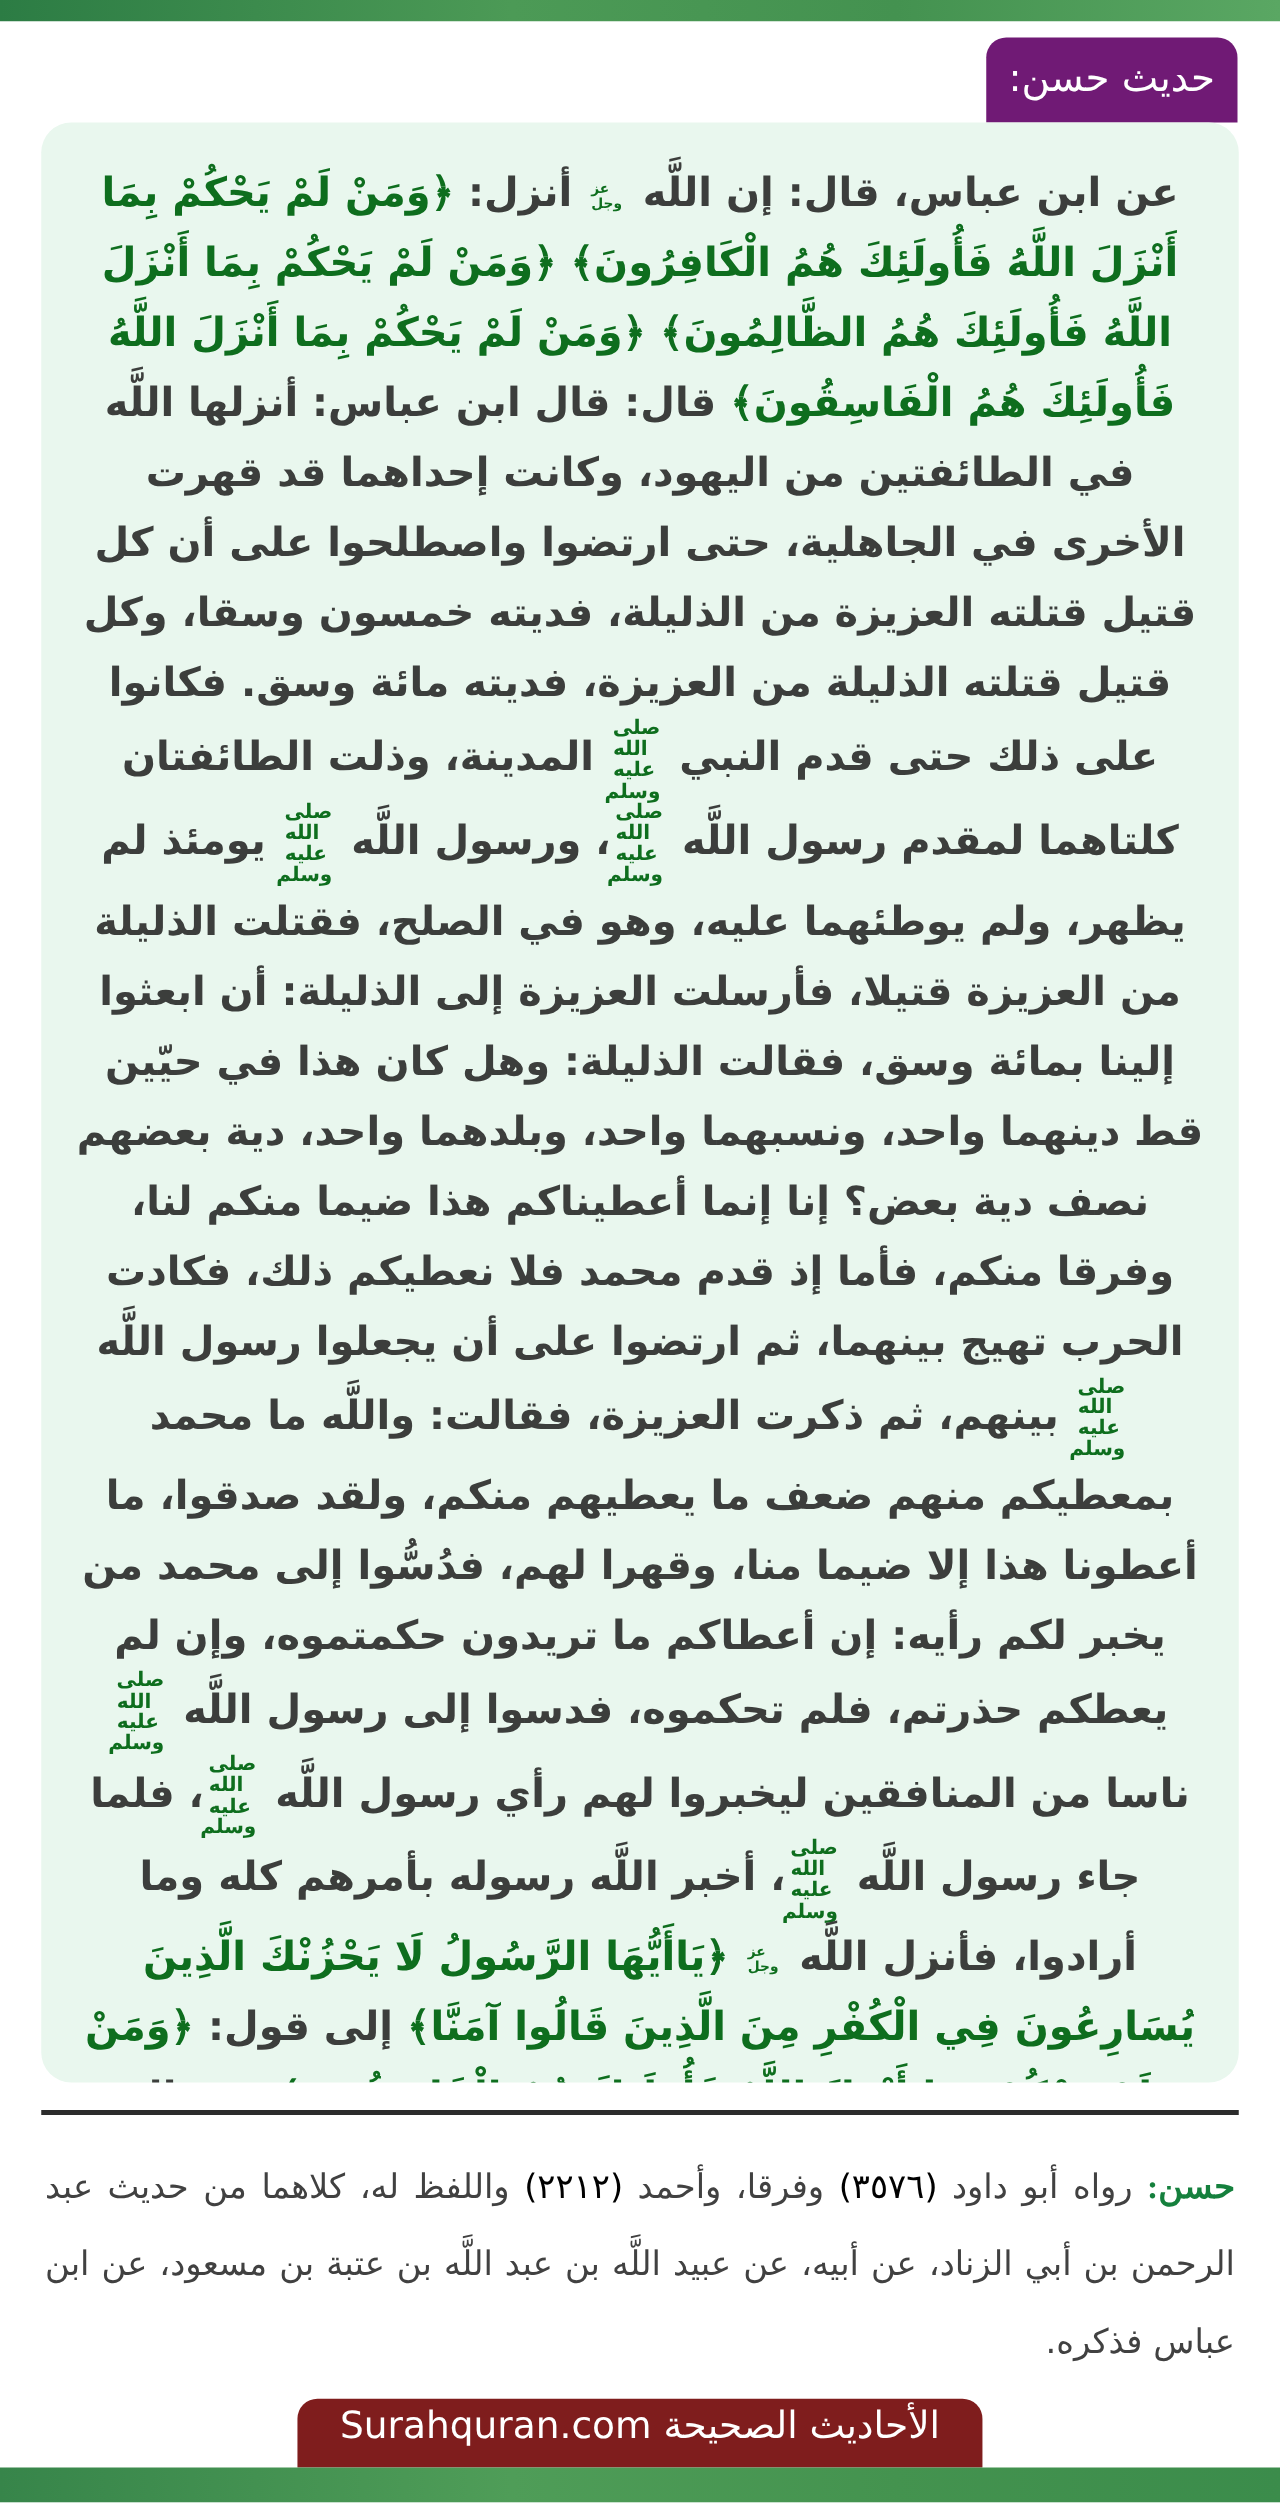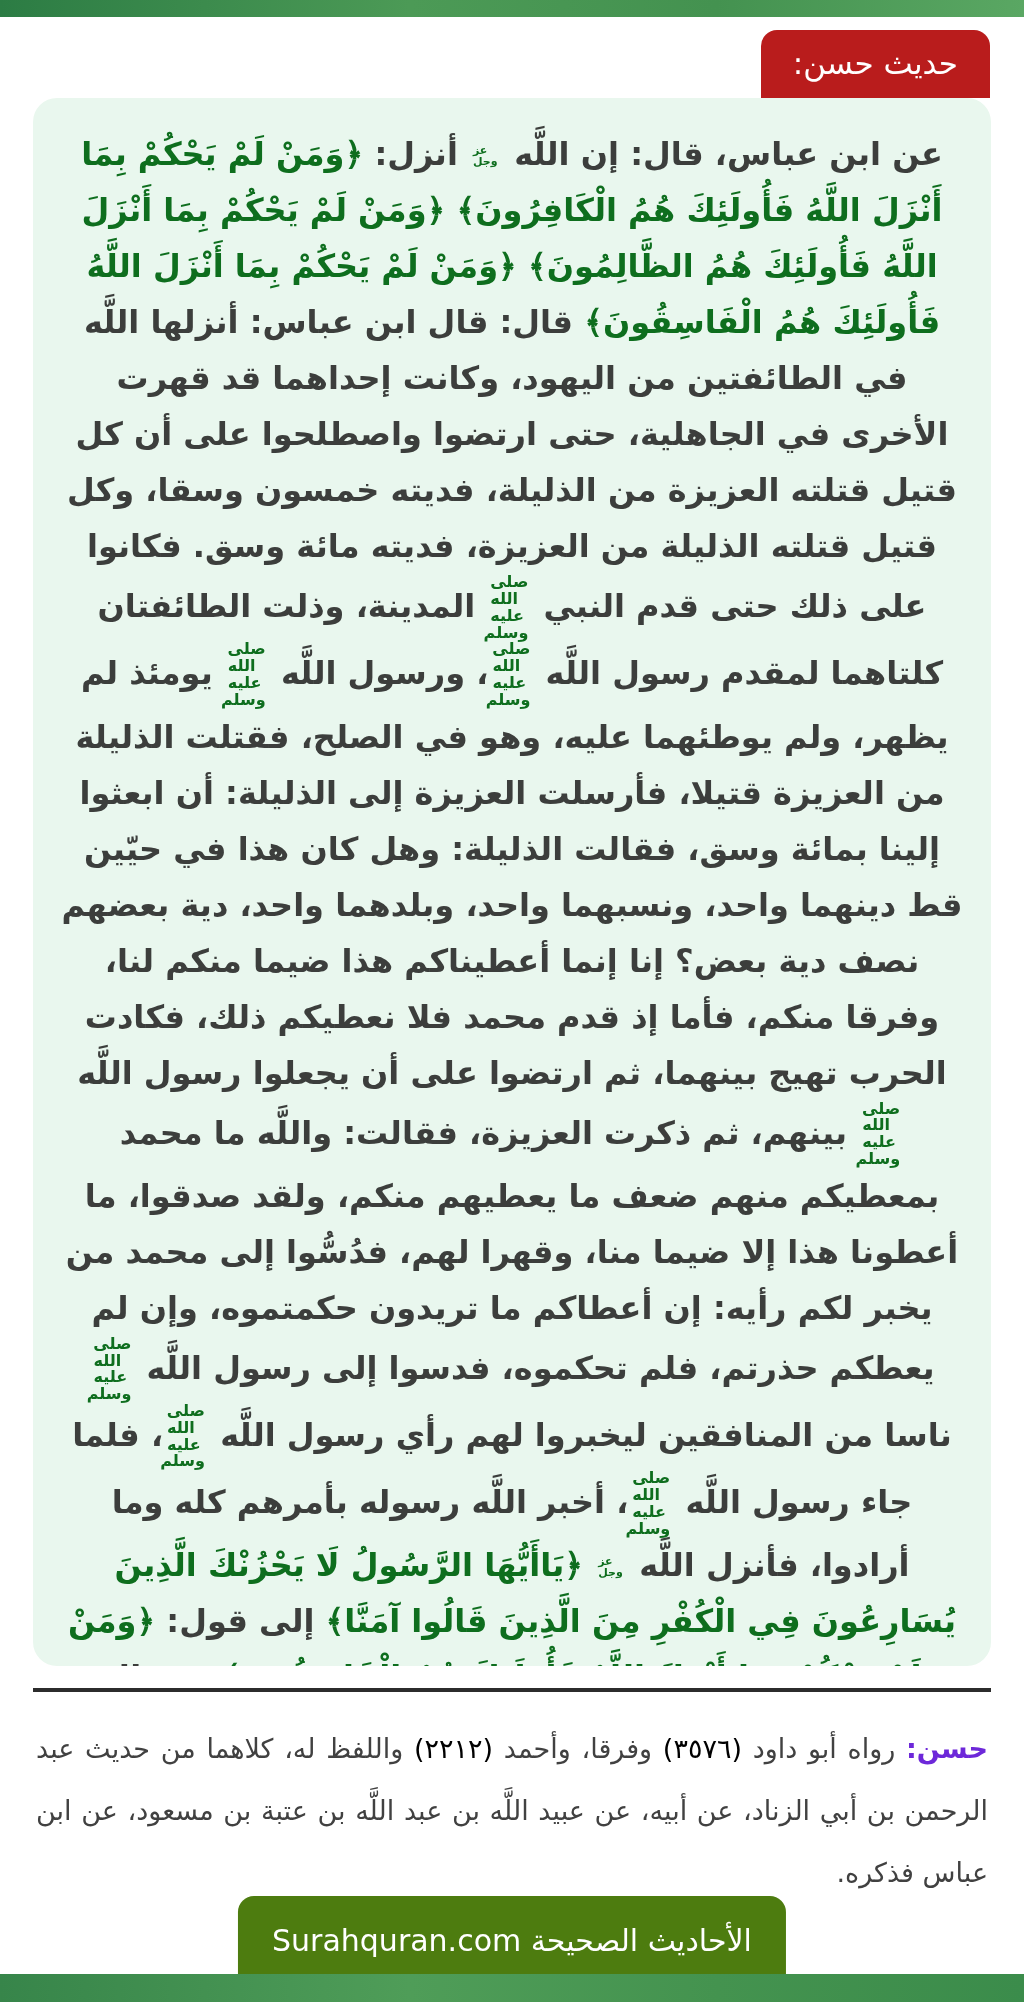"حديث حسن:" .grade-label { background: #b91c1c -> #701a75; padding: 13px 32px 15px -> 13px 18px 15px }
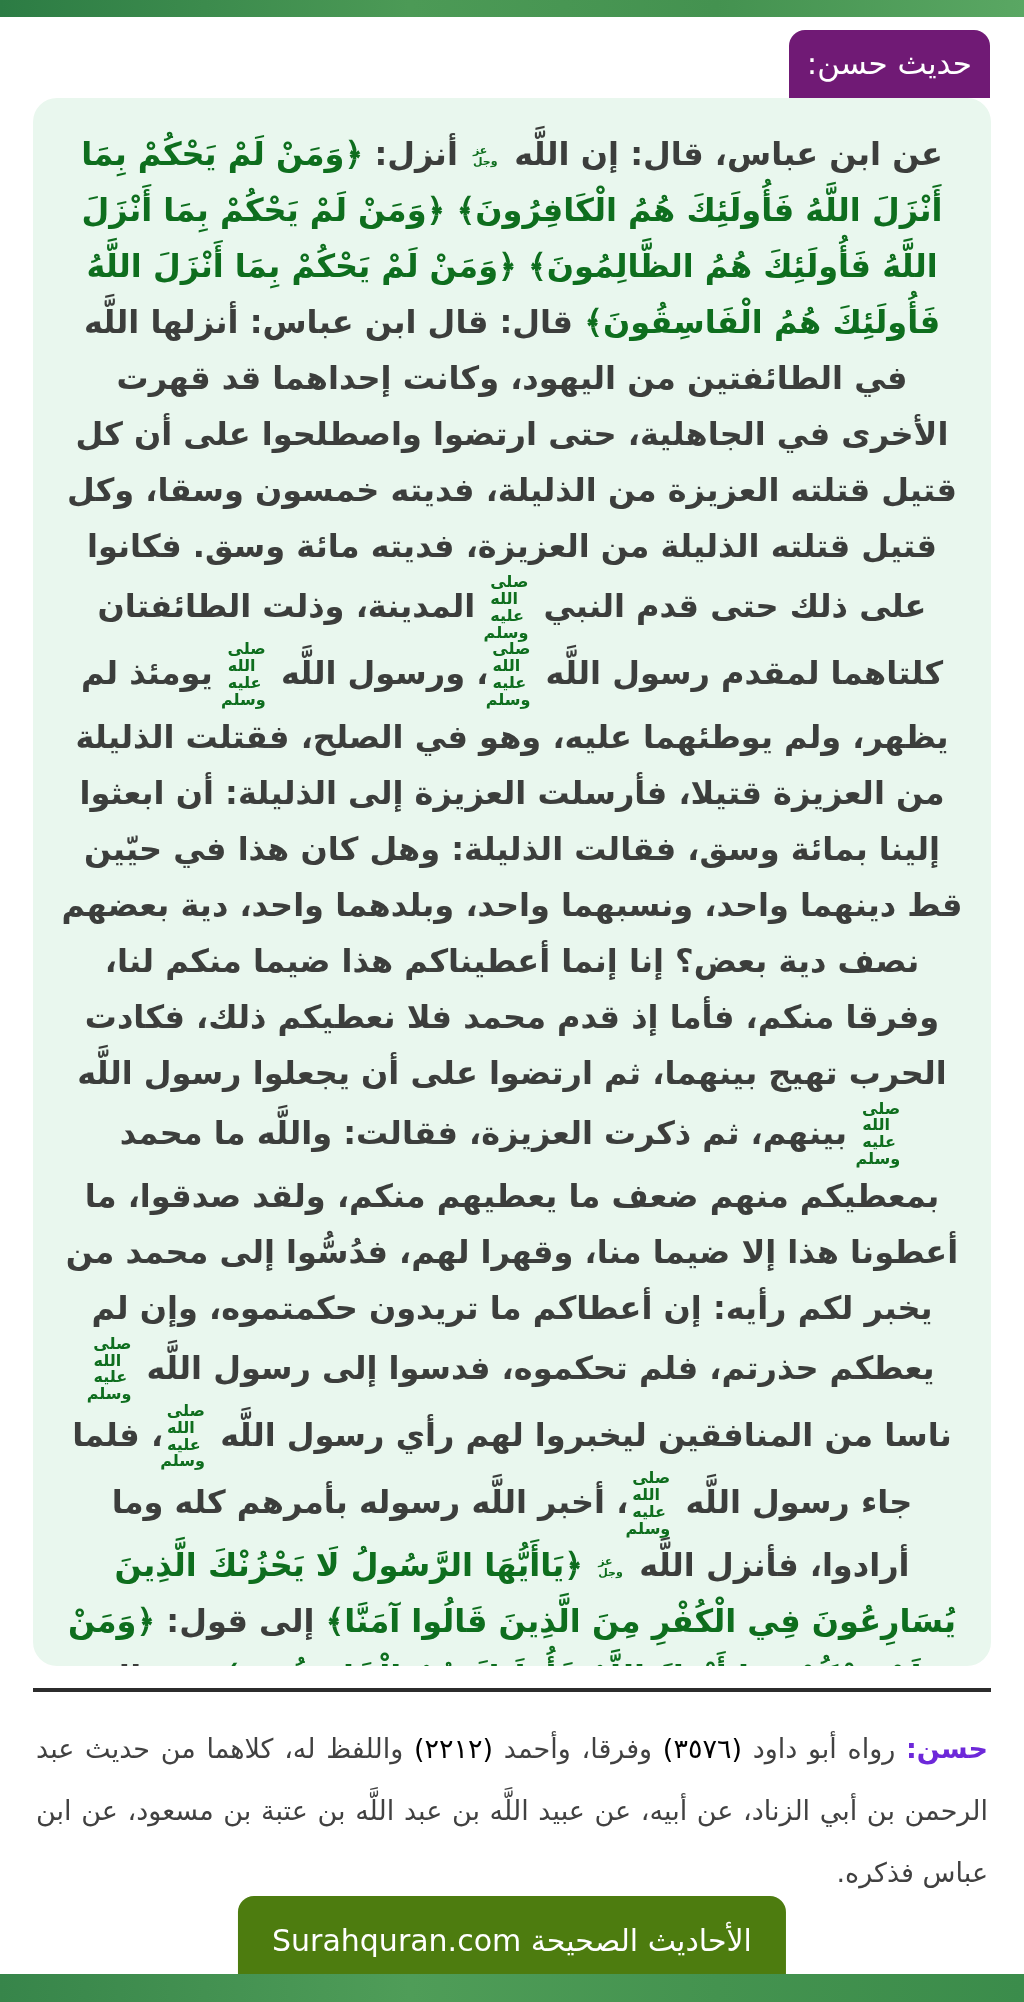"حسن:" .t-grade { color: #6d28d9 -> #15803d; font-family: none -> Liberation Serif, serif }
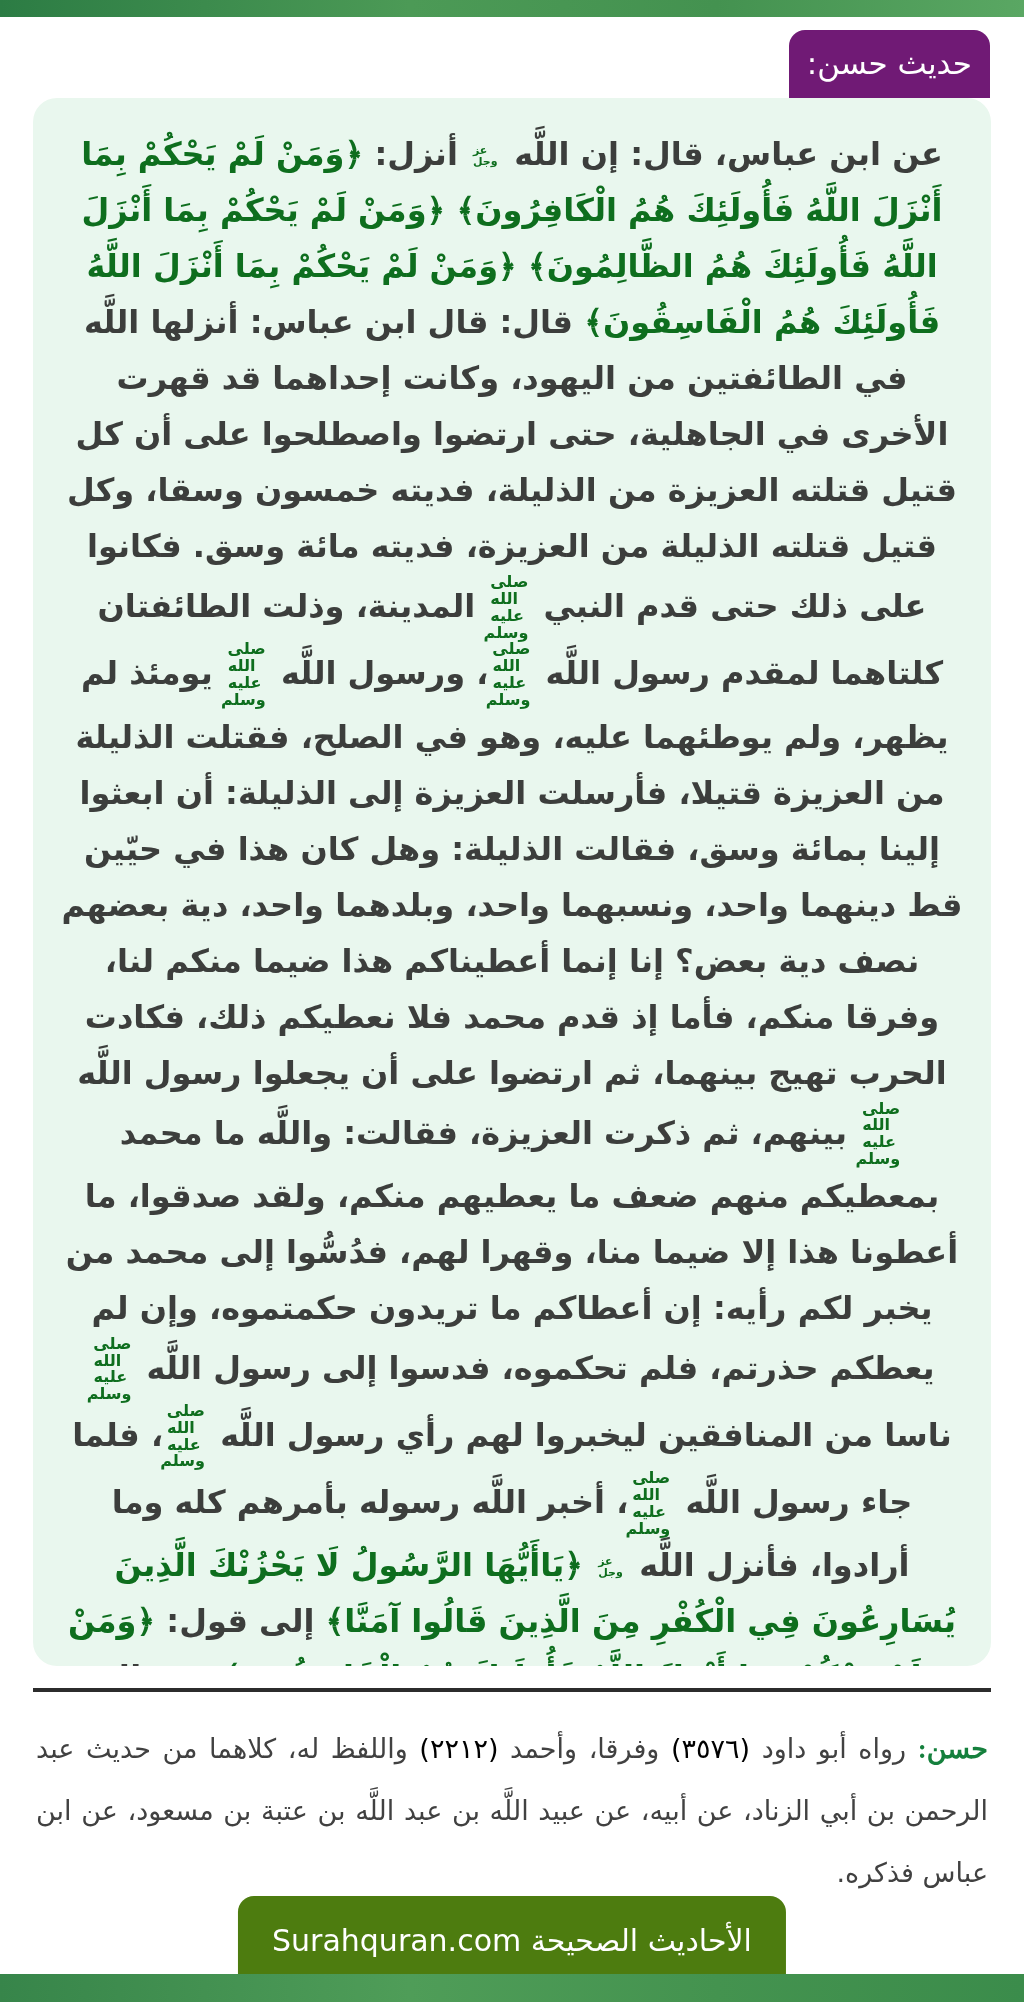"الأحاديث الصحيحة Surahquran.com" .site-badge { background: #4d7c0f -> #7f1d1d; padding: 28px 34px 17px -> 5px 34px 17px }
